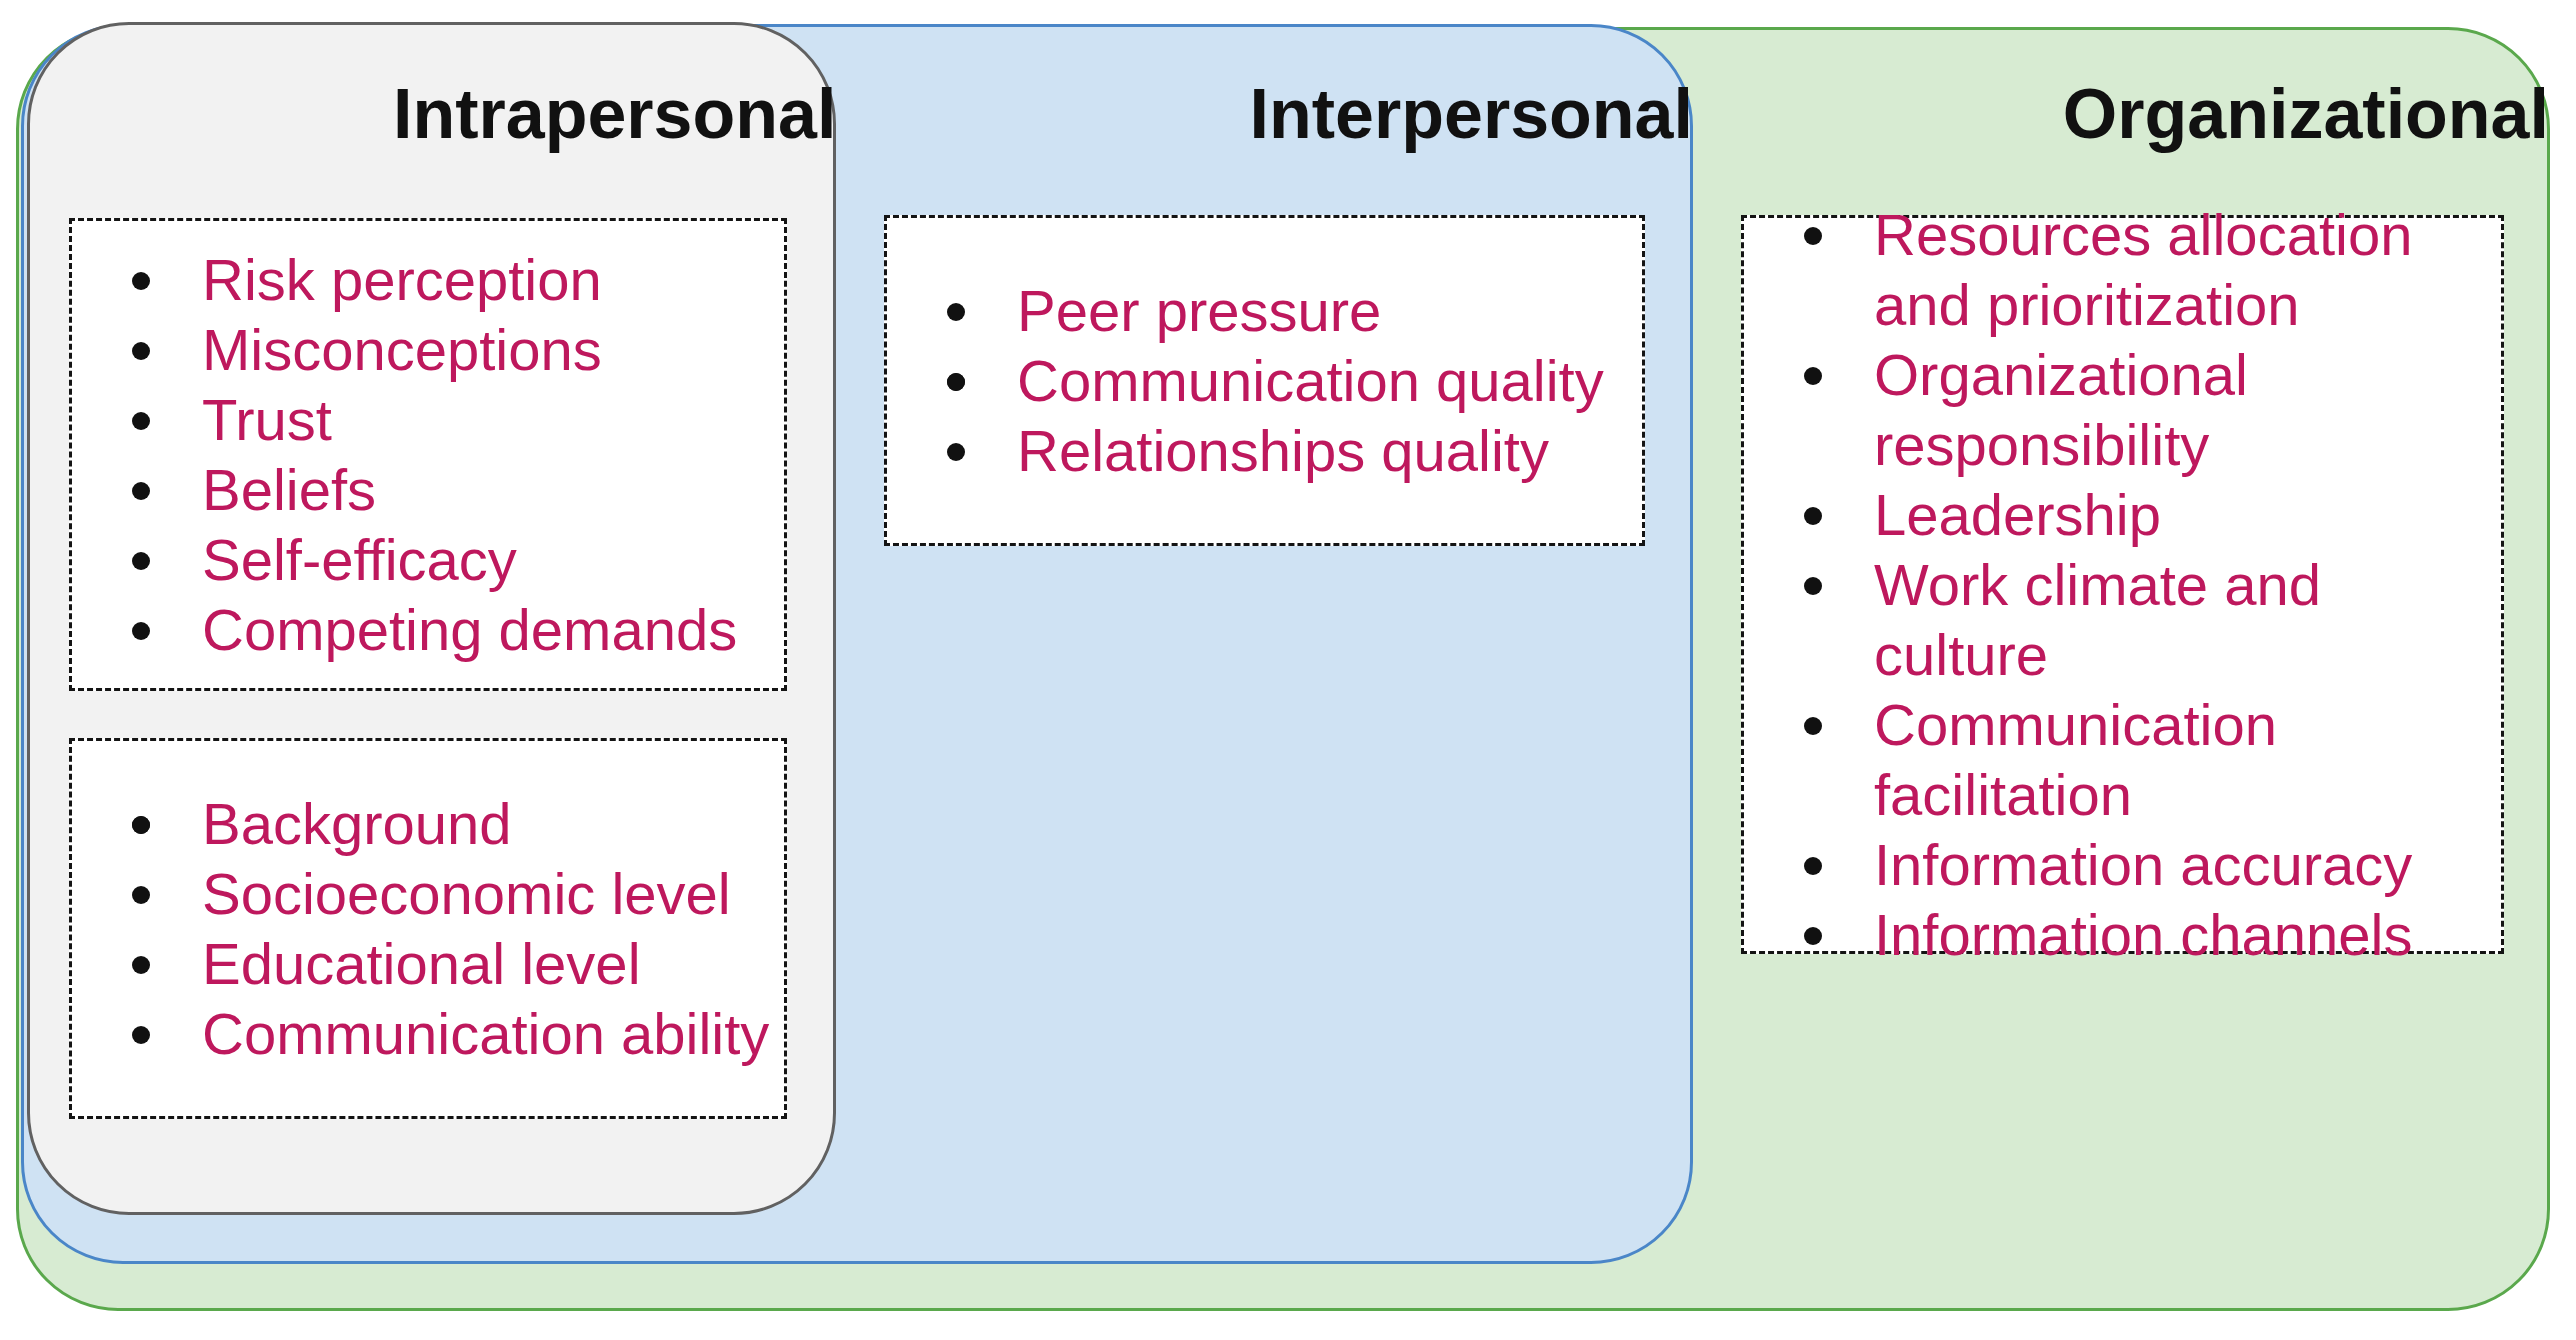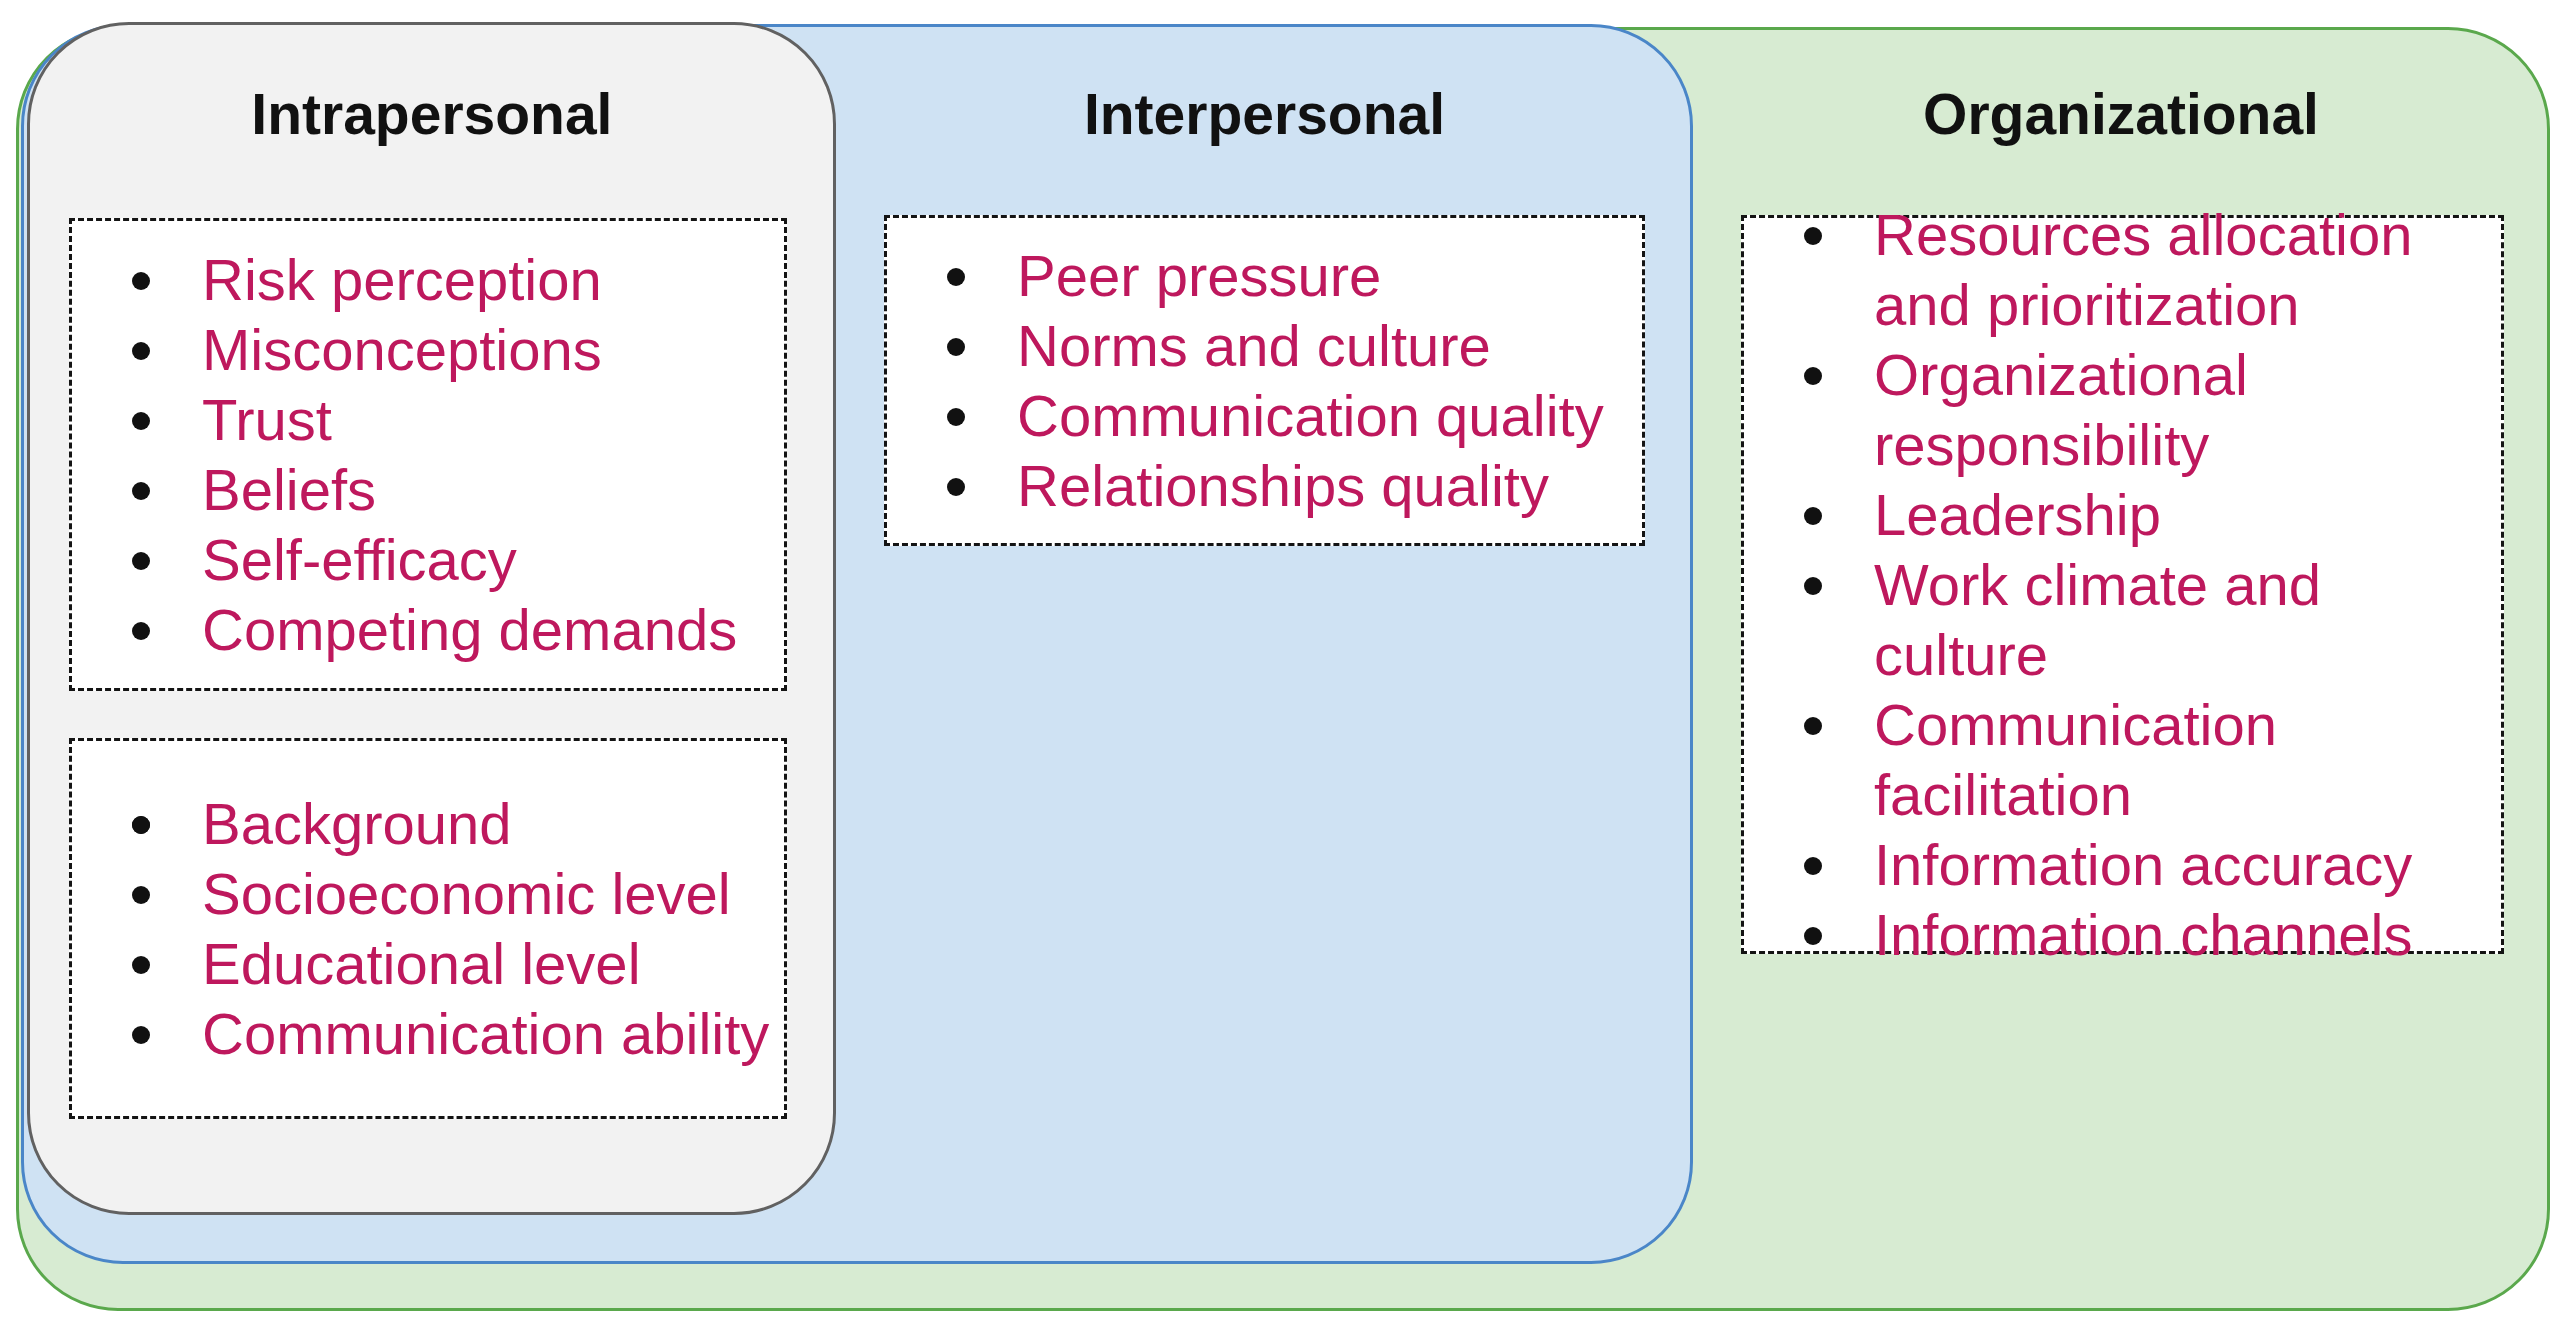"Intrapersonal" .title { font-size: 57px -> 70px; text-align: center -> right }
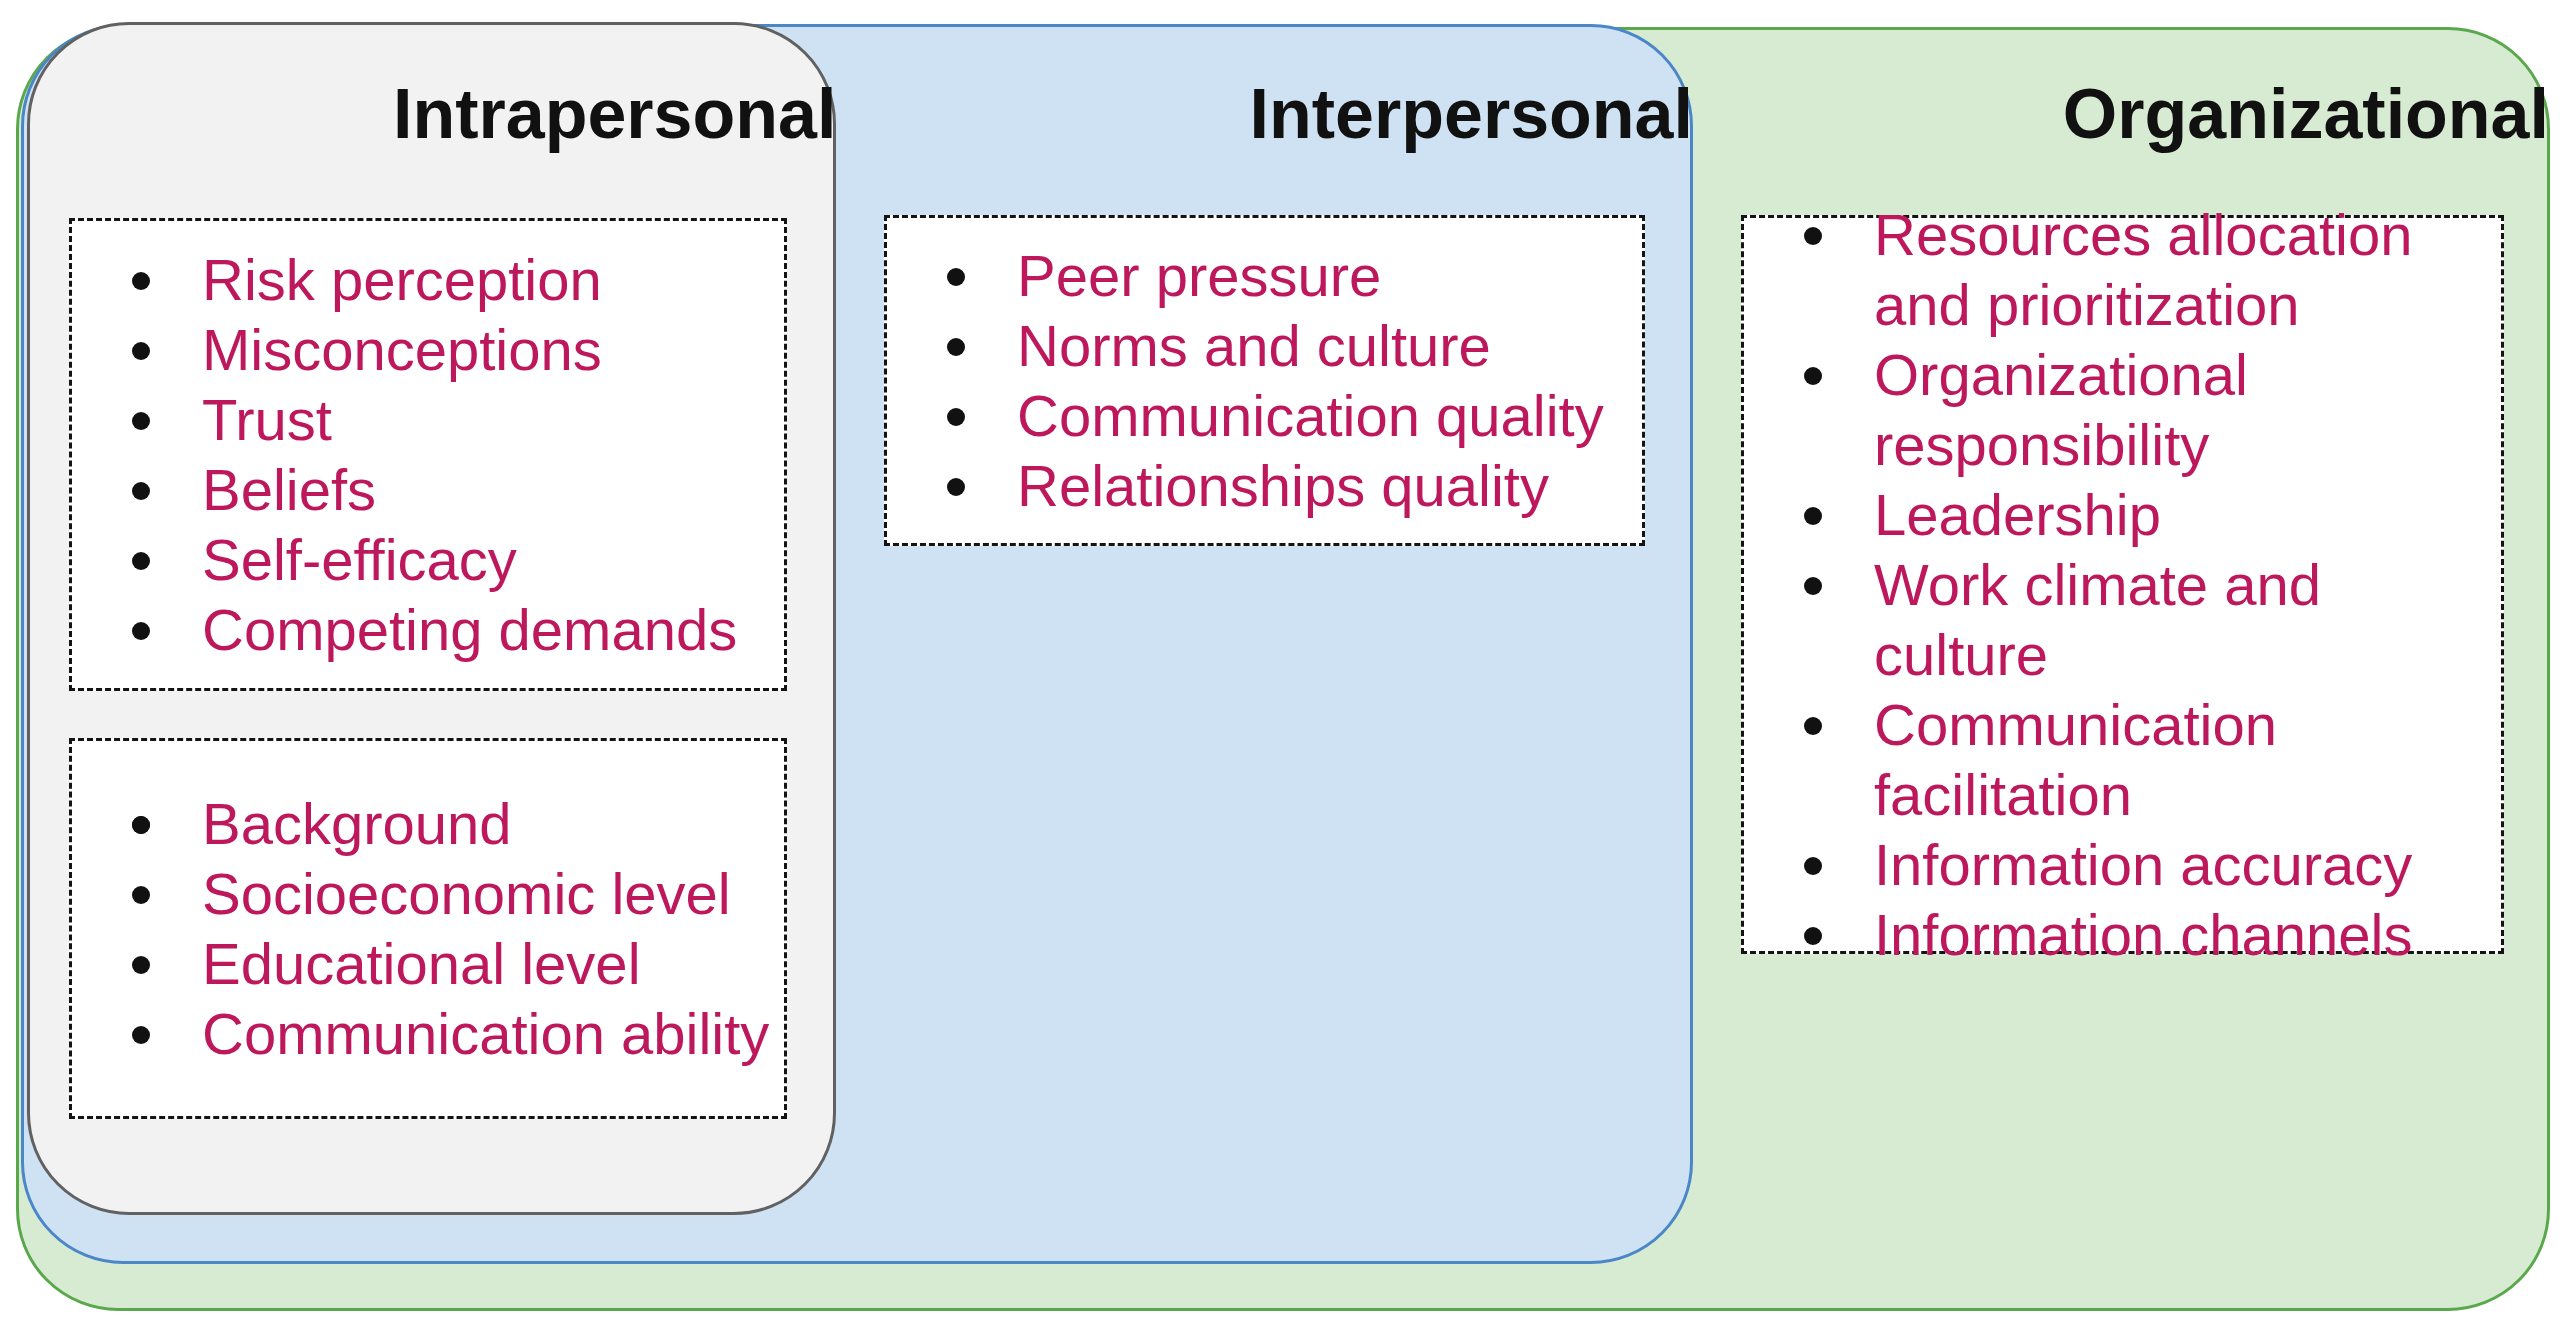"Norms and culture" span { html: <span>Norms and culture</span> -> none }
